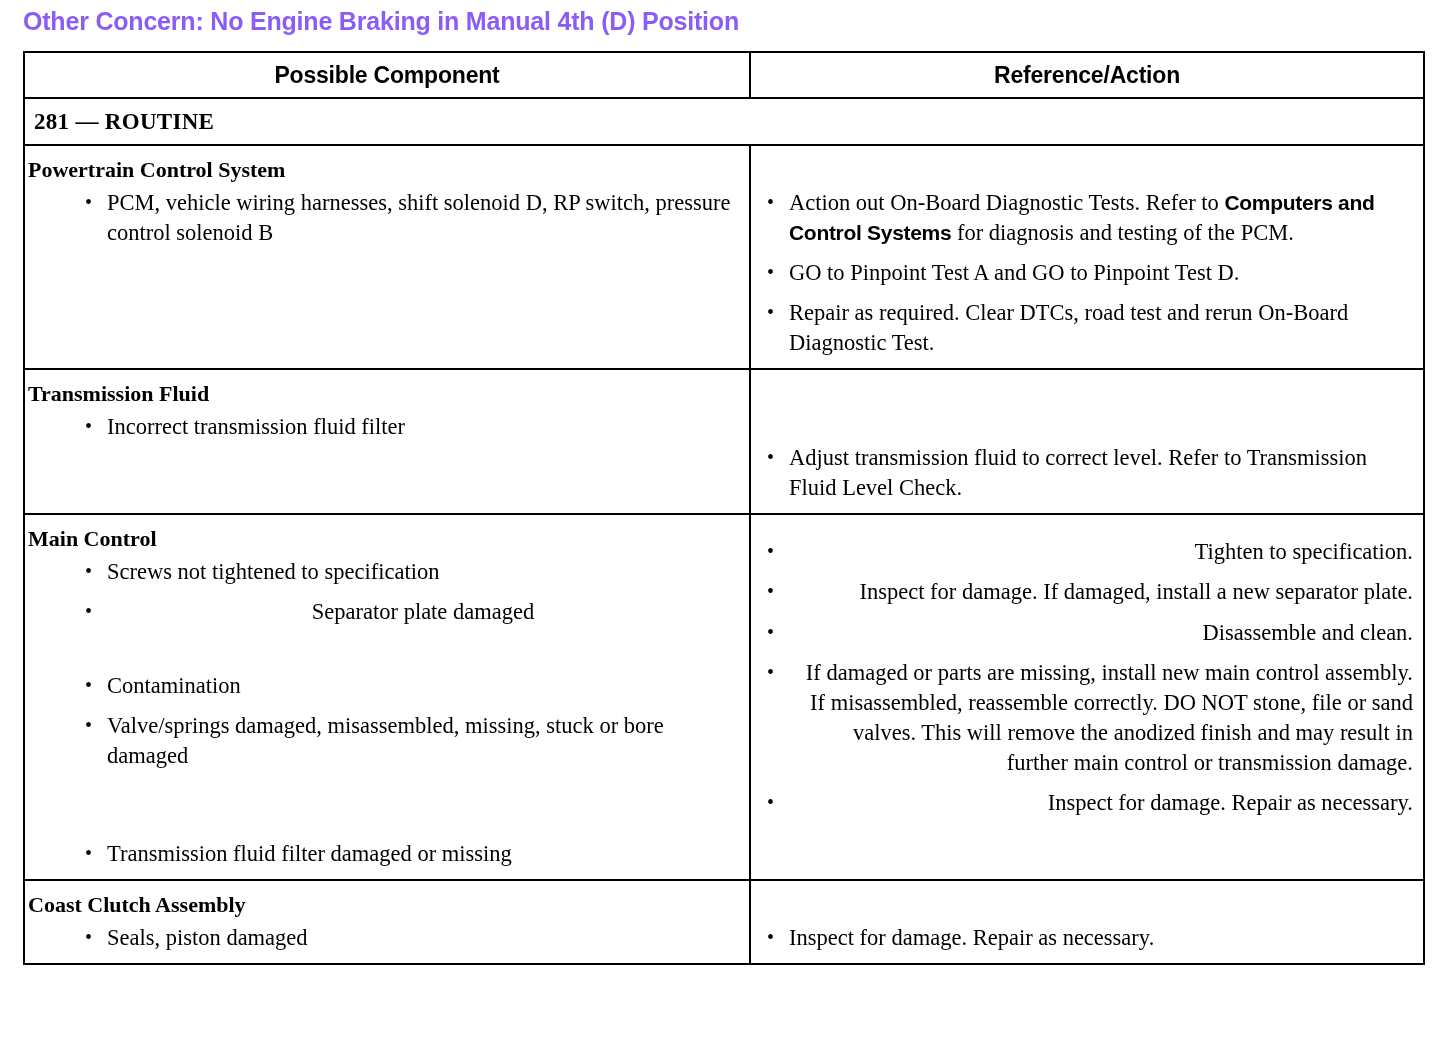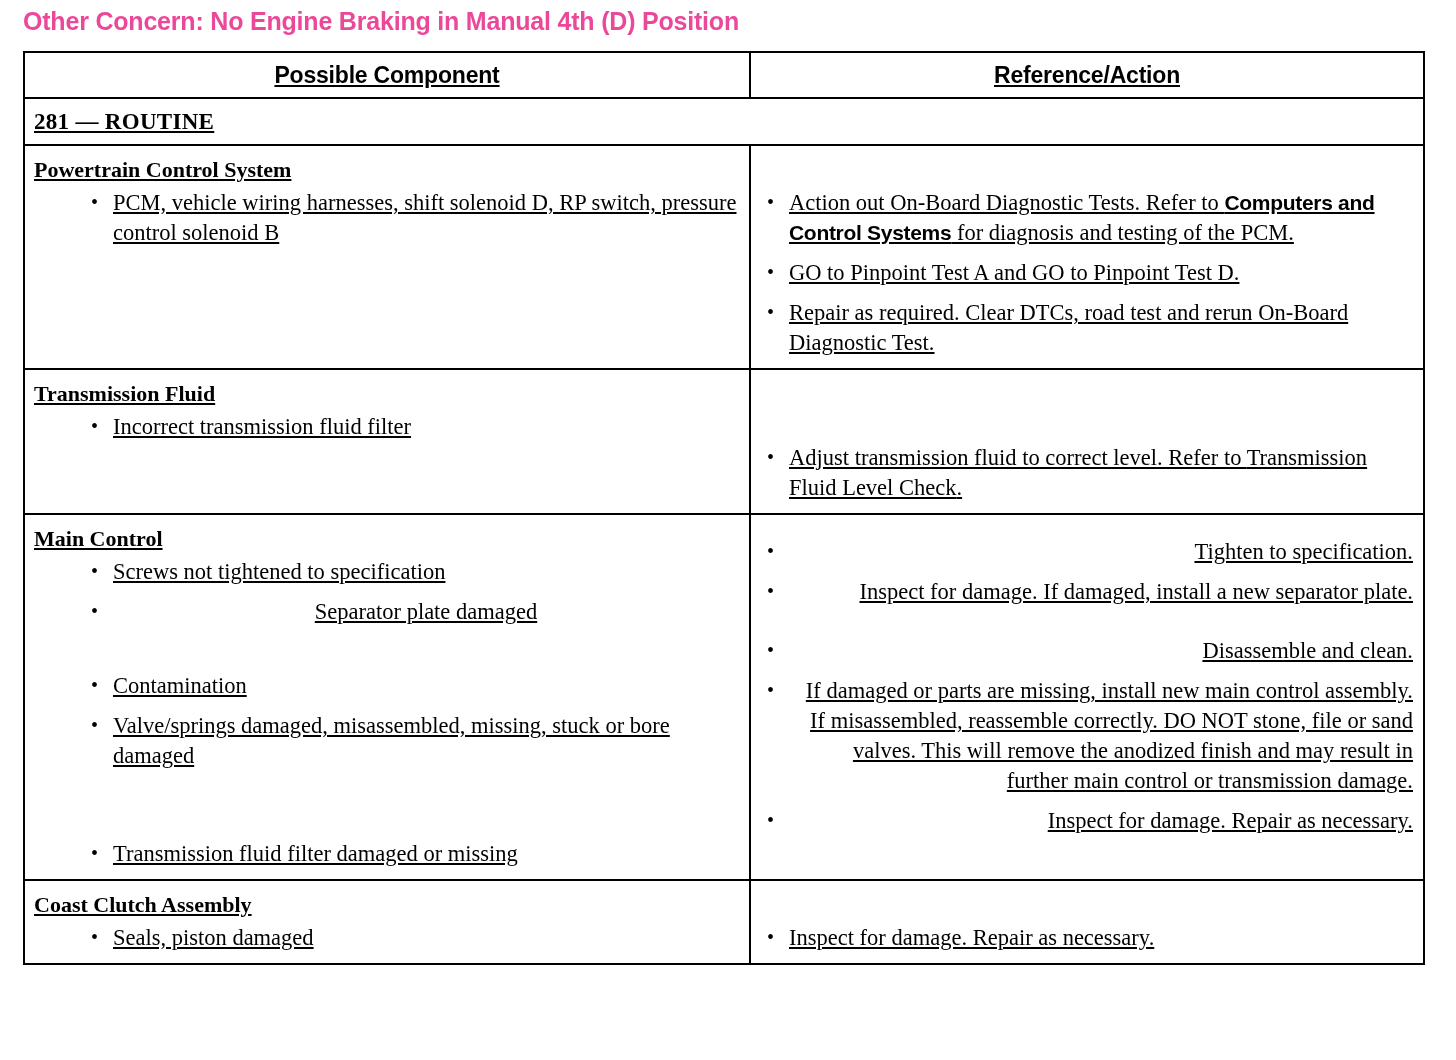"Other Concern: No Engine Braking" .doc-title { color: #ec4899 -> #8b5cf6 }
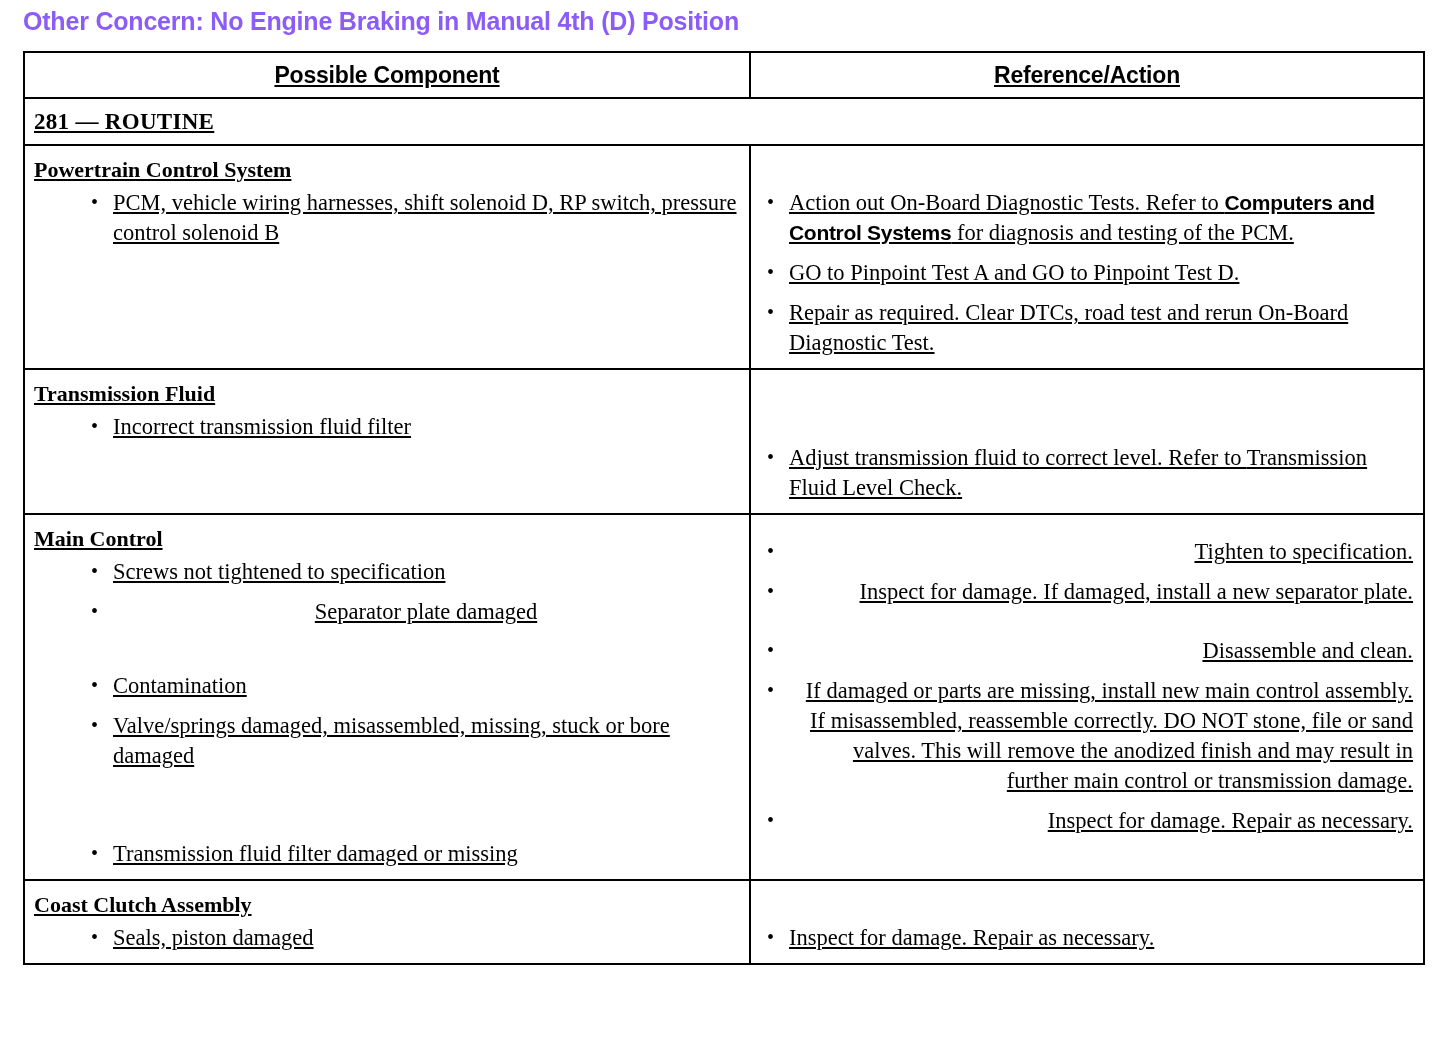"Possible Component" table.concern { text-decoration: underline -> none }
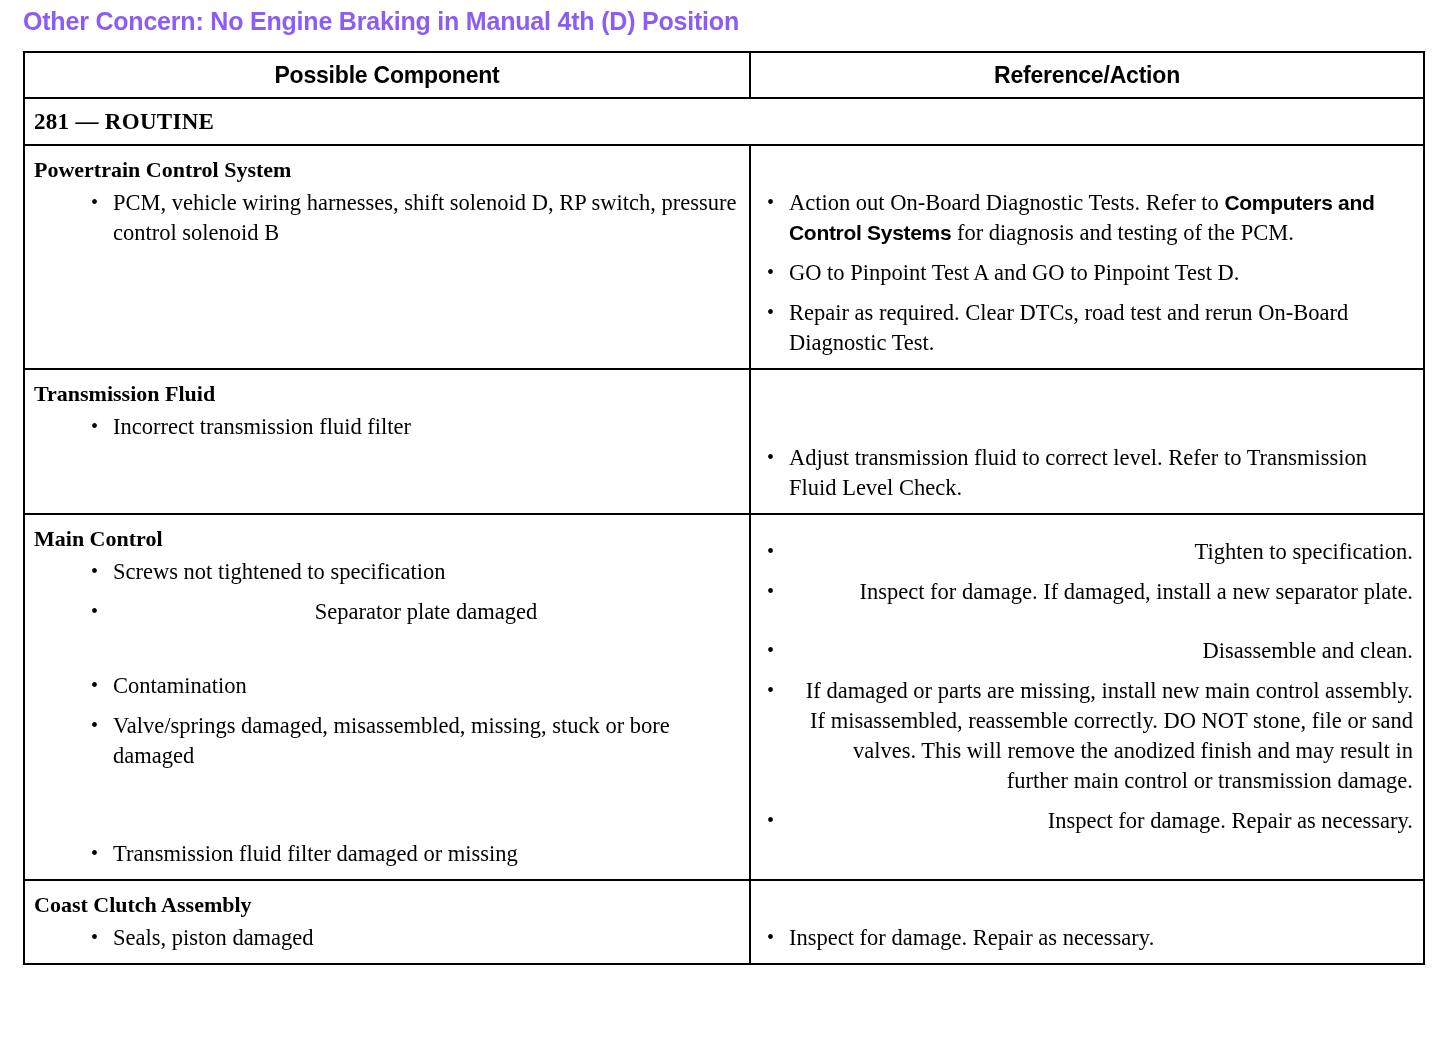"Powertrain Control System" .cell { padding: 8px 10px 10px 9px -> 8px 10px 10px 3px }
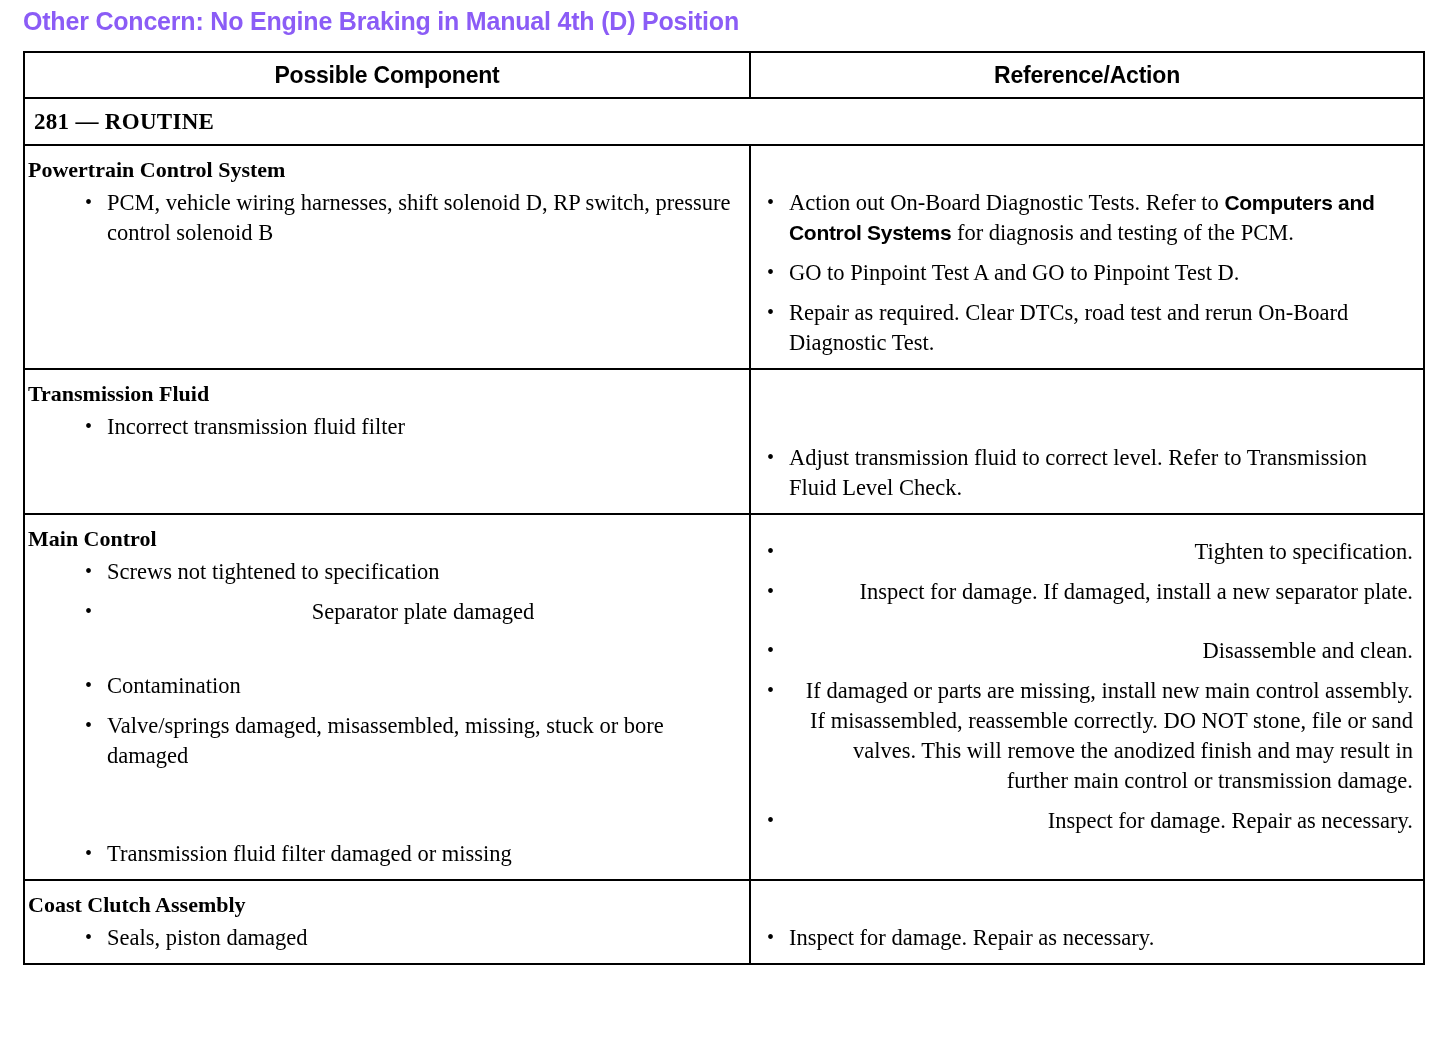"Inspect for damage. If damaged," li { margin-bottom: 29px -> 11px }
